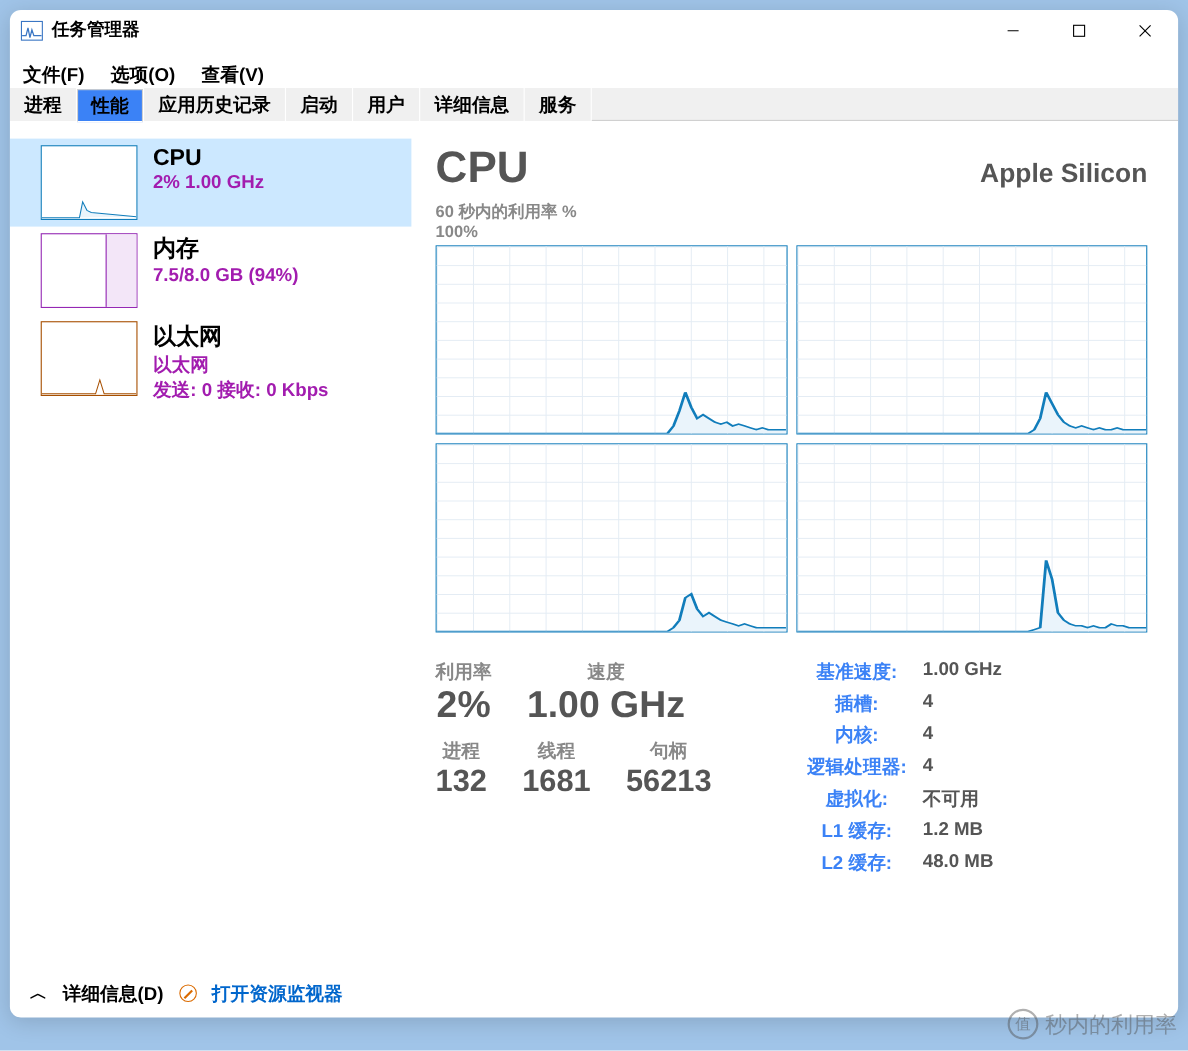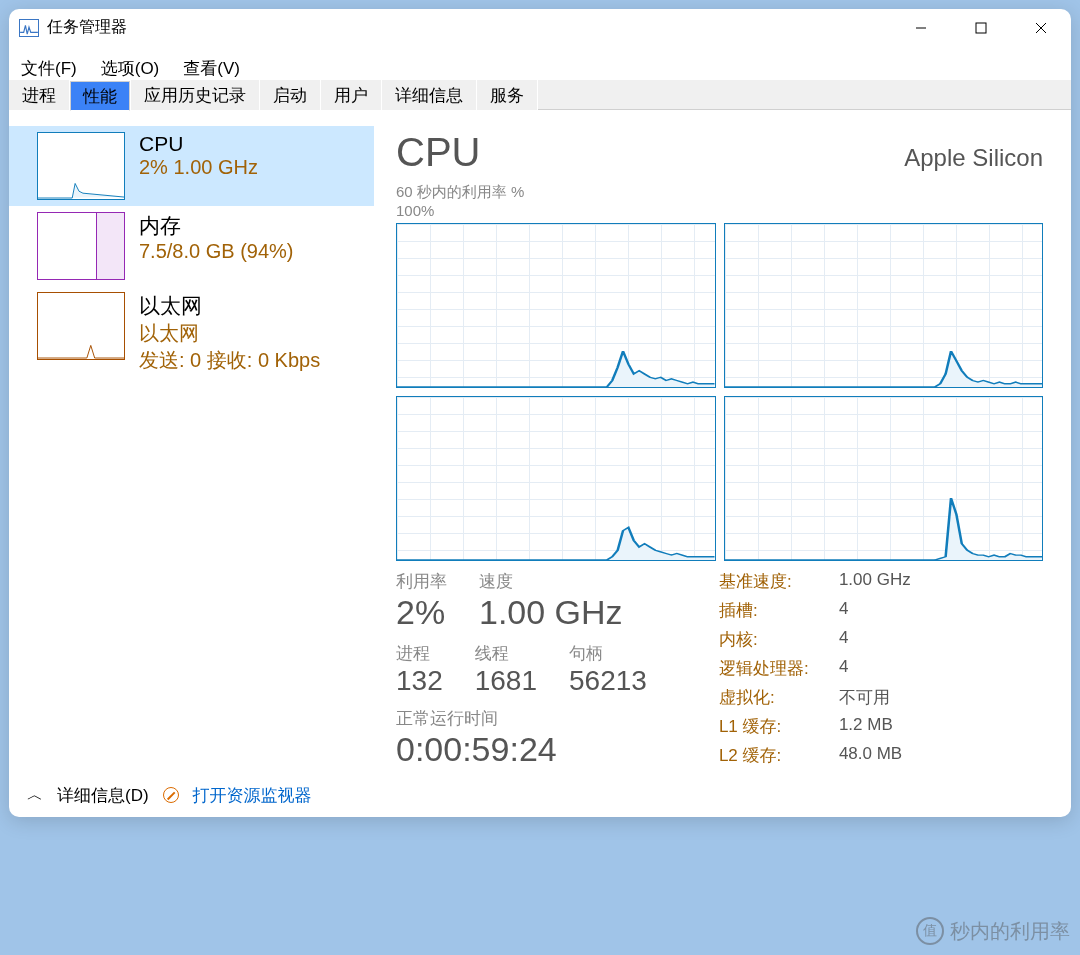"任务管理器" .window { font-weight: none -> bold; height: 808px -> 916px }
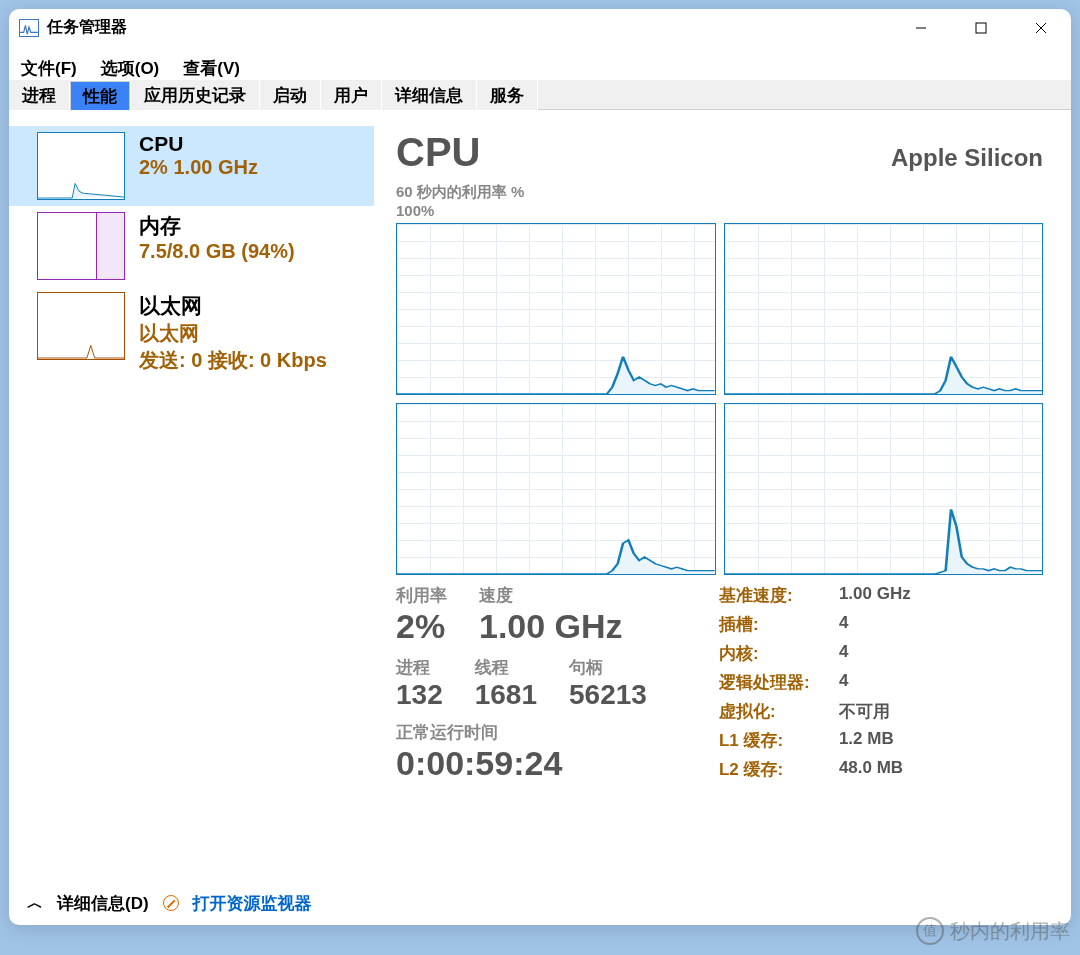"2% 1.00 GHz" .side-text .t2 { color: #a16207 -> #a21caf; font-size: 20px -> 17px }
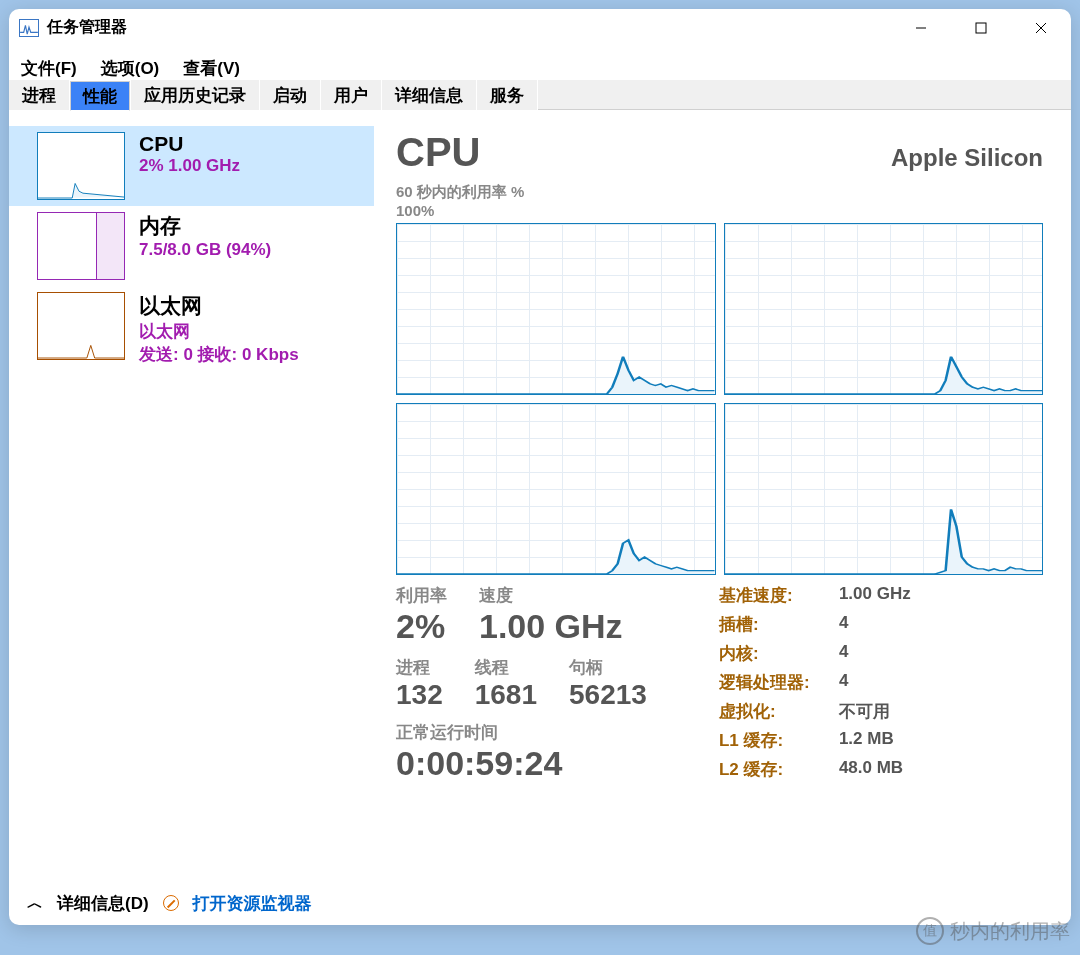"利用率" .stats { margin-top: 9px -> 24px; text-align: none -> center }
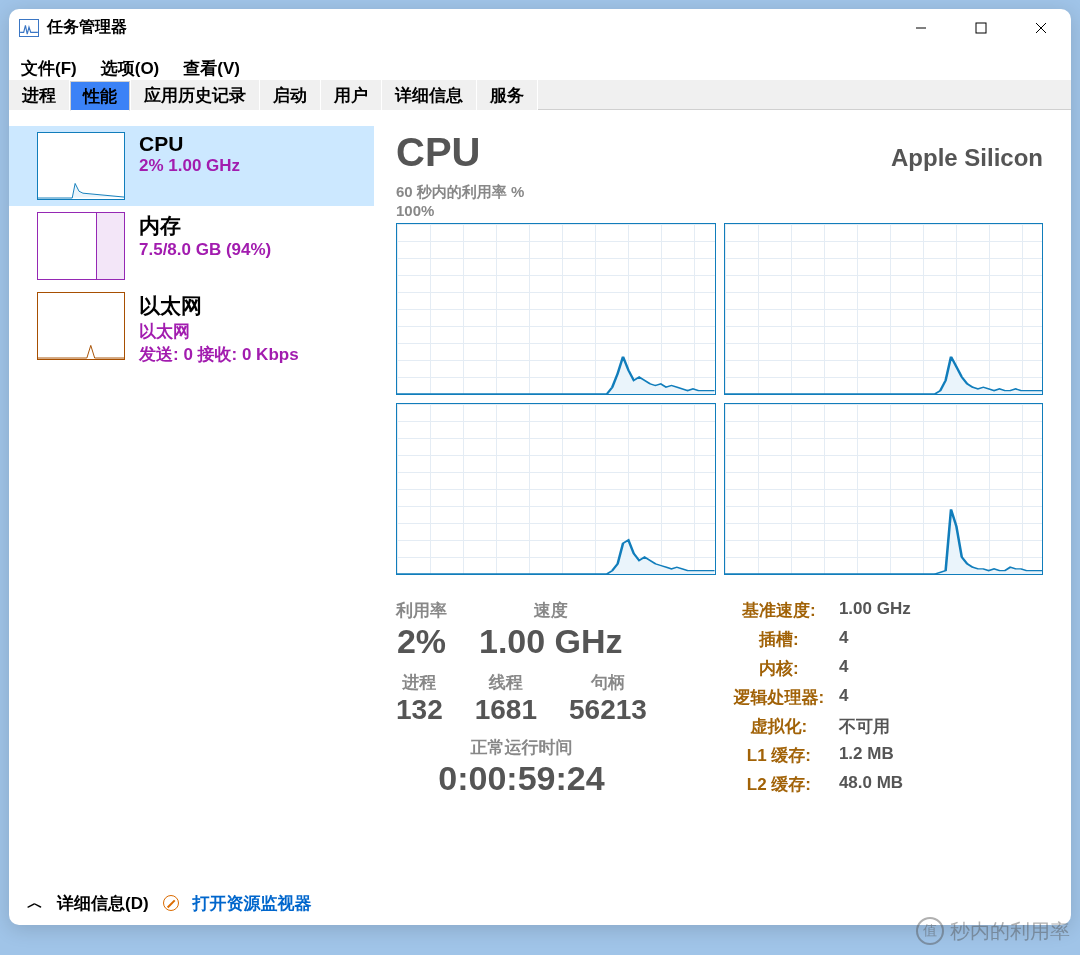"基准速度:" .stats-right .k { color: #a16207 -> #3b82f6 }
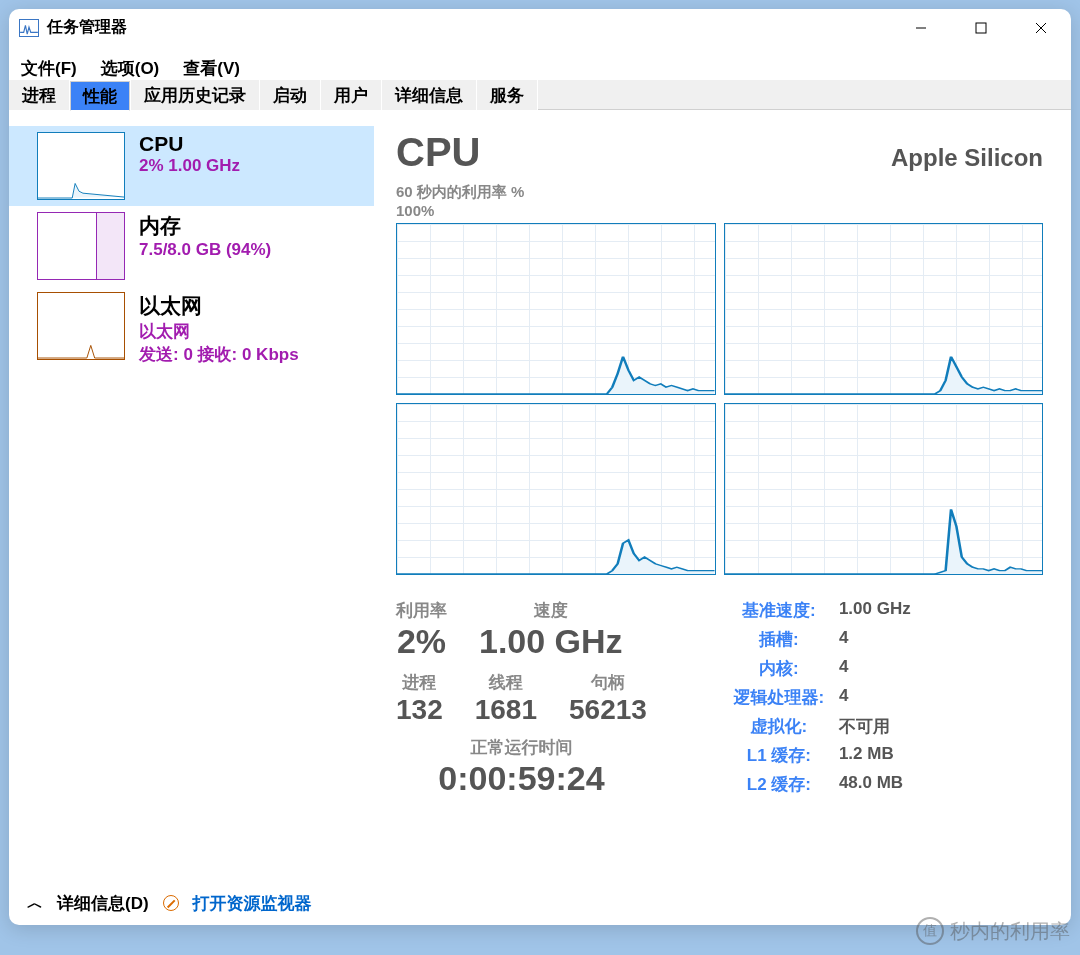"正常运行时间" div.uptime { html: <div> <div>正常运行时间</div> <div>0:00:59:24</div> </div> -> none }
